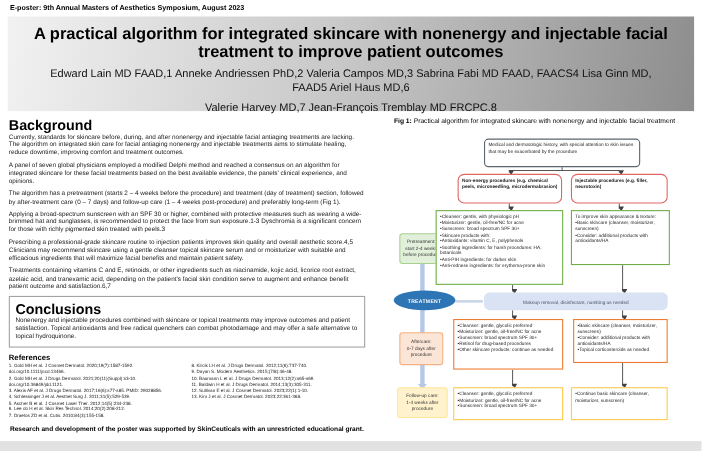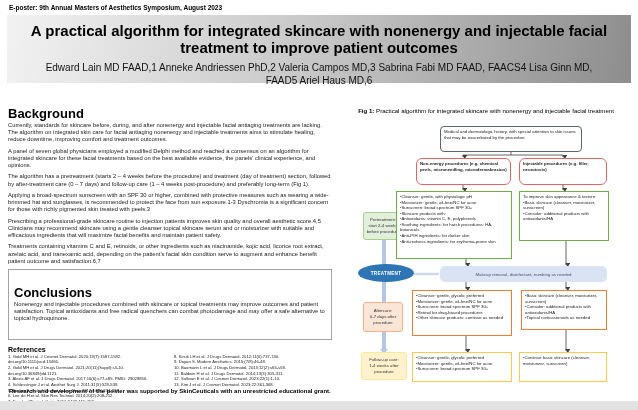"A practical algorithm for integrated" .header { height: 68px -> 86px }
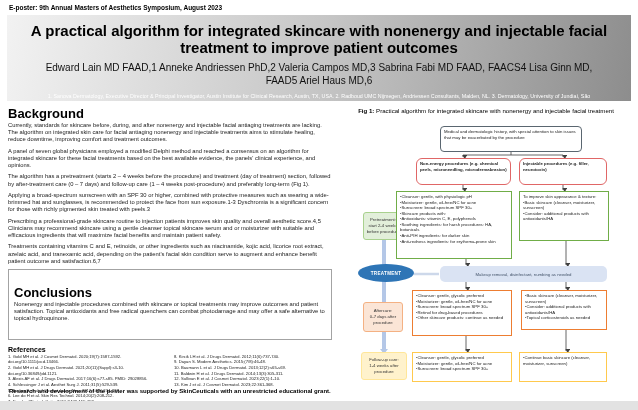"Valerie Harvey MD,7 Jean-François" div.authors { html: none -> <div>Valerie Harvey MD,7 Jean-François Tremblay MD FRCPC.8</div> }
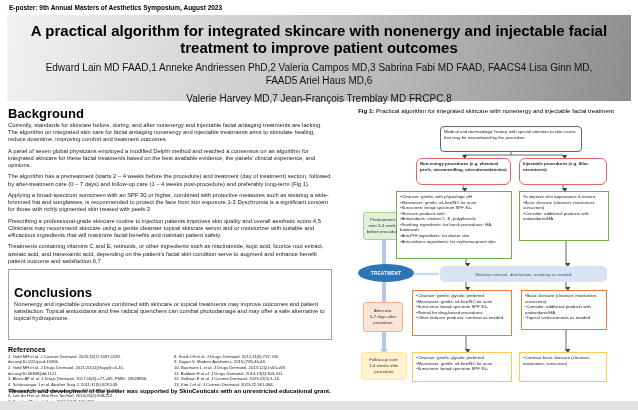"Conclusions" .conclusions-box { padding: 15px 5px -> 3px 5px }
